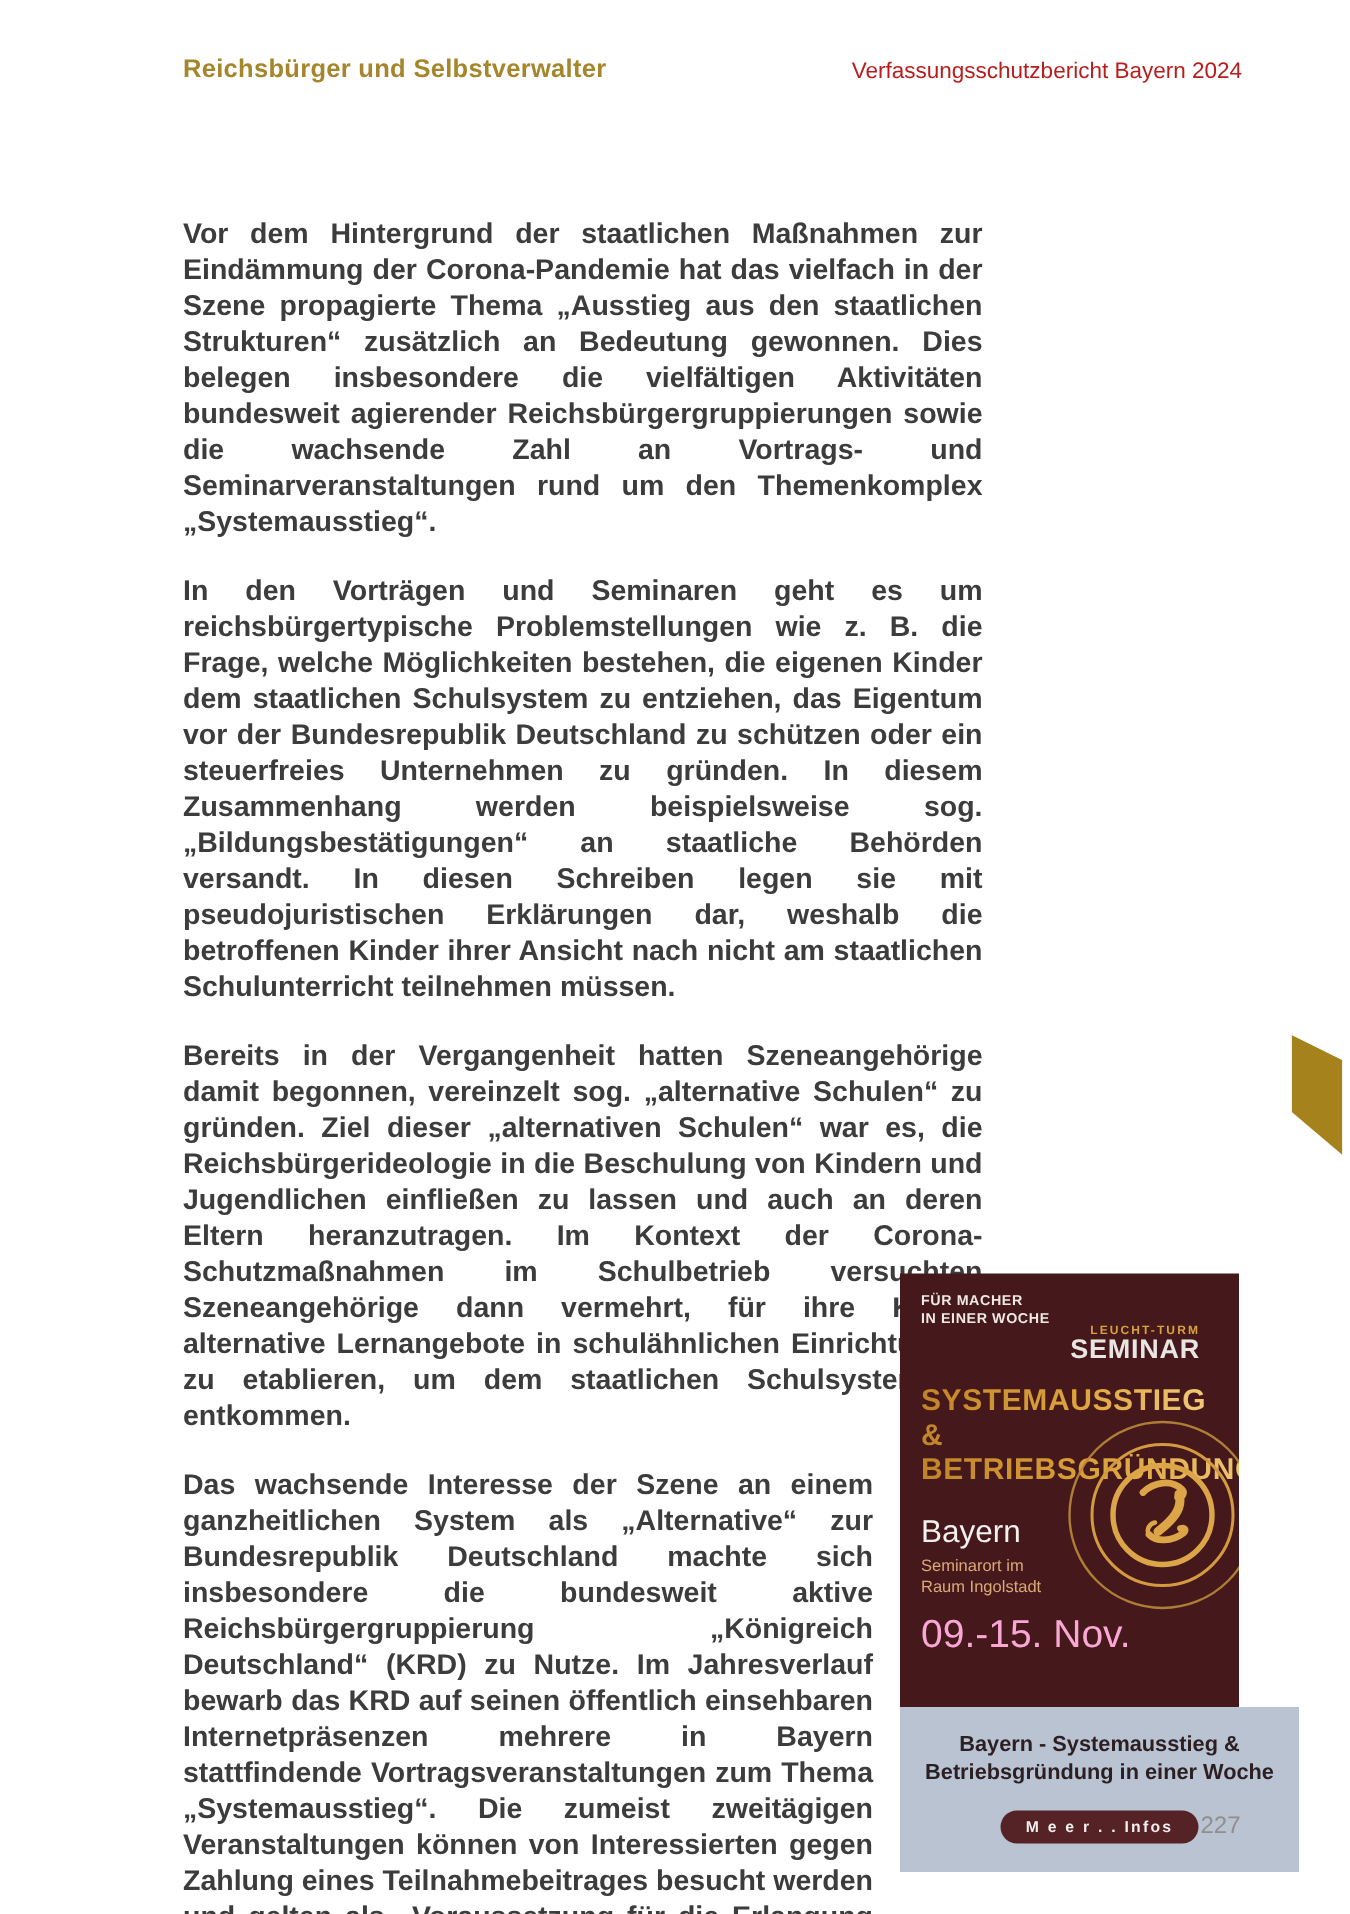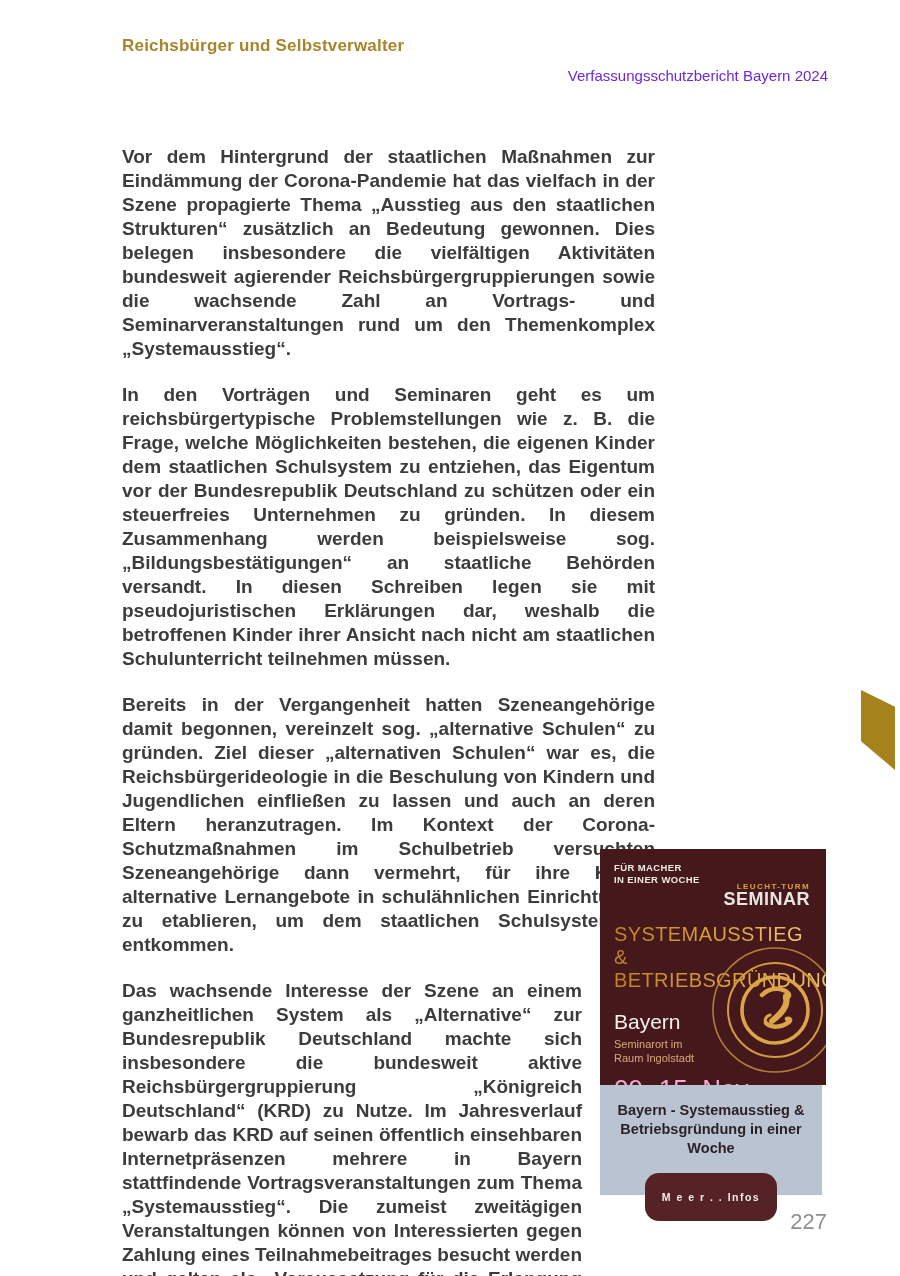"Verfassungsschutzbericht Bayern 2024" .hdr-right { color: #6d28d9 -> #b91c1c; margin-top: 28px -> none }
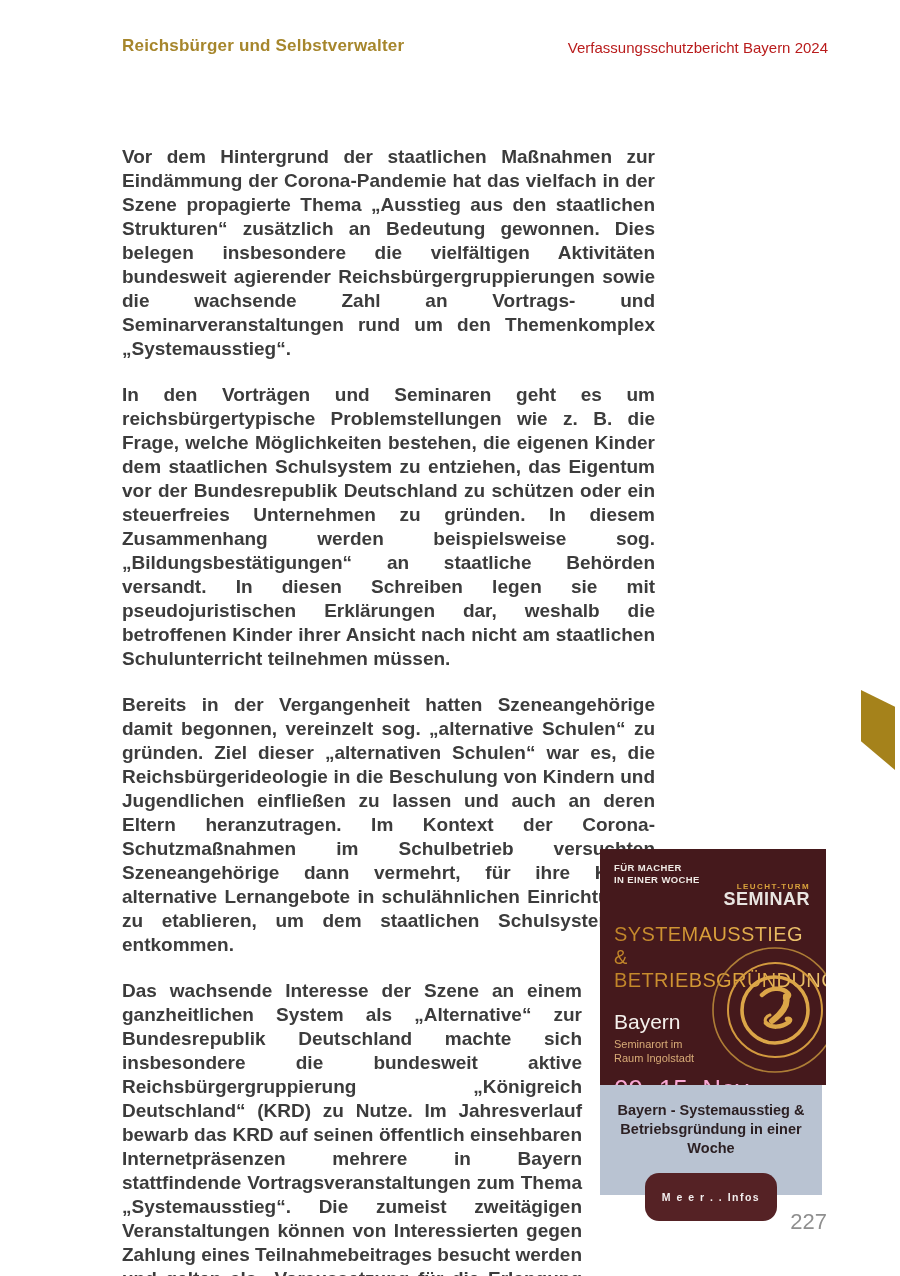"FÜR MACHER" .flyer-dark { height: 236px -> 289px; padding: 13px 16px 0 14px -> 13px 26px 0 14px }
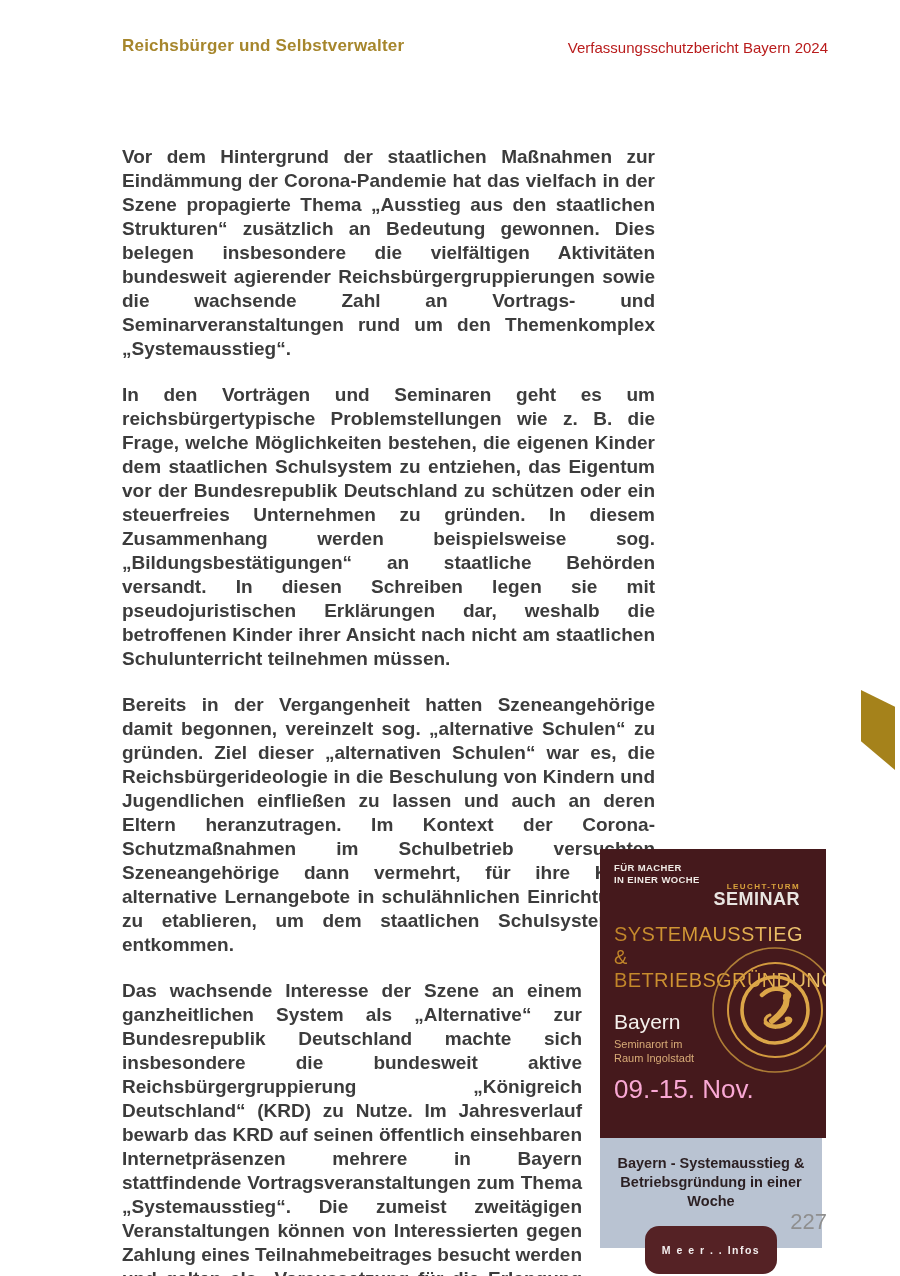"SYSTEMAUSSTIEG &" .flyer-title { font-weight: 400 -> 700 }
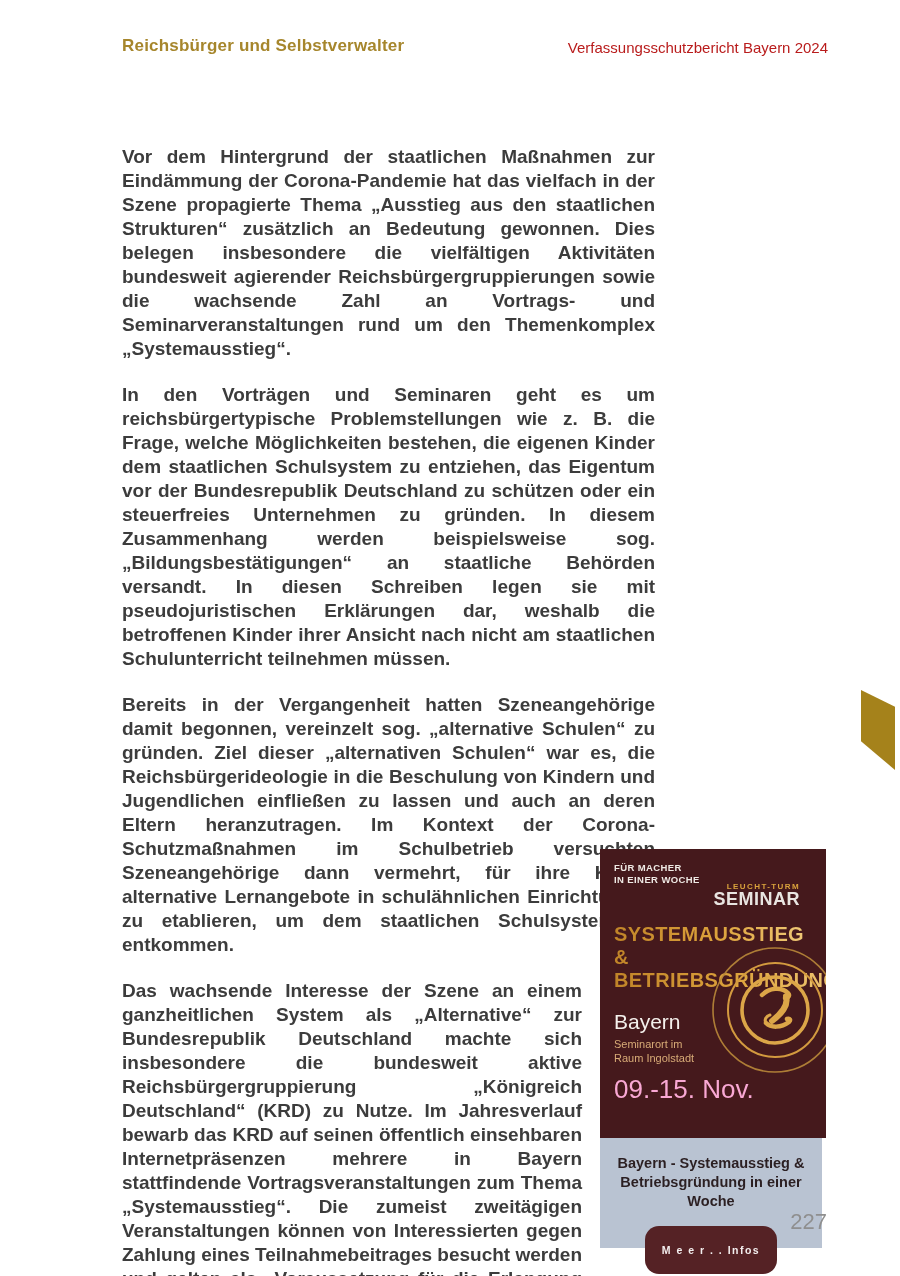"Bayern - Systemausstieg &" .flyer-caption { width: 222px -> 266px }
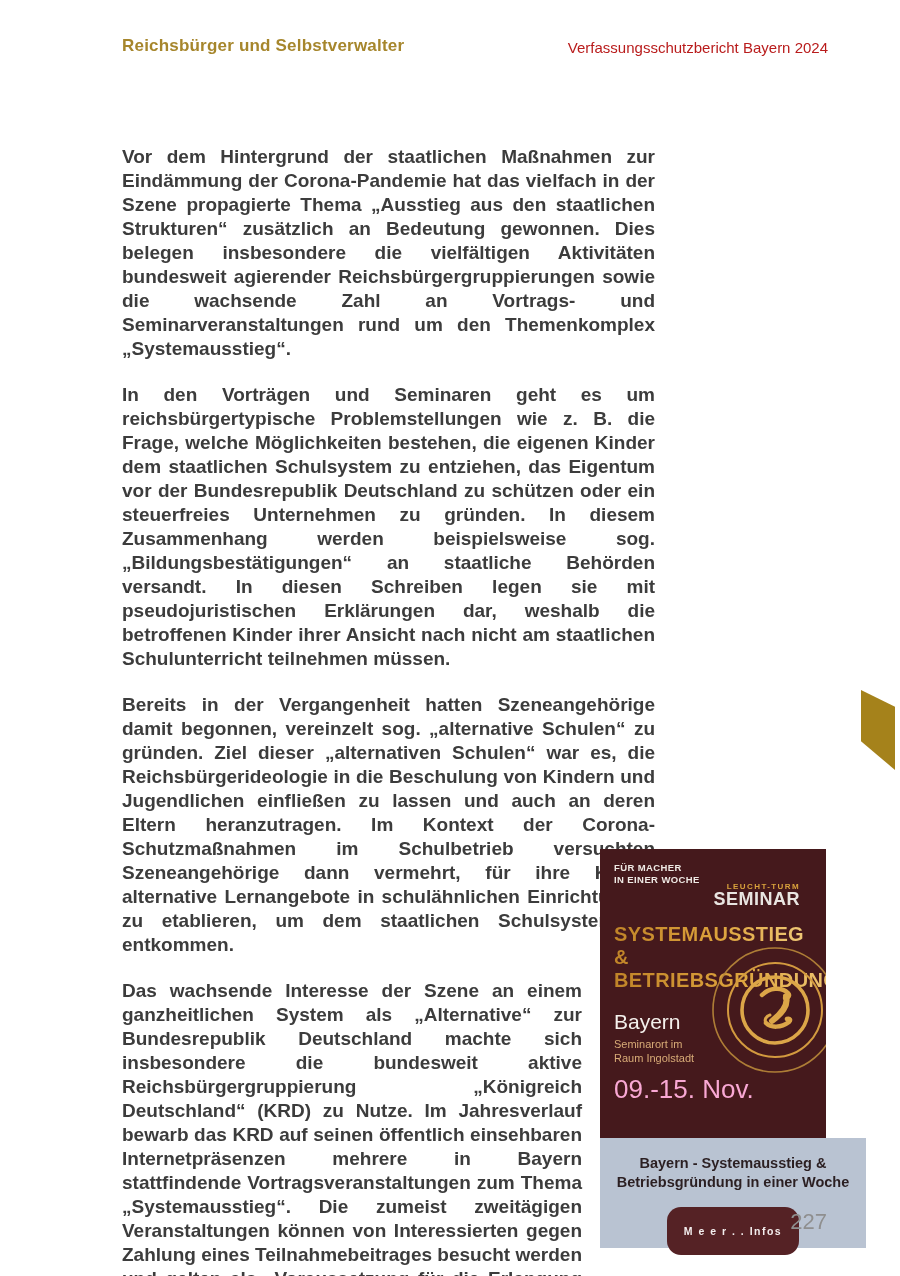"M e e r ." .more-btn { padding: 18px 17px -> 5px 17px }
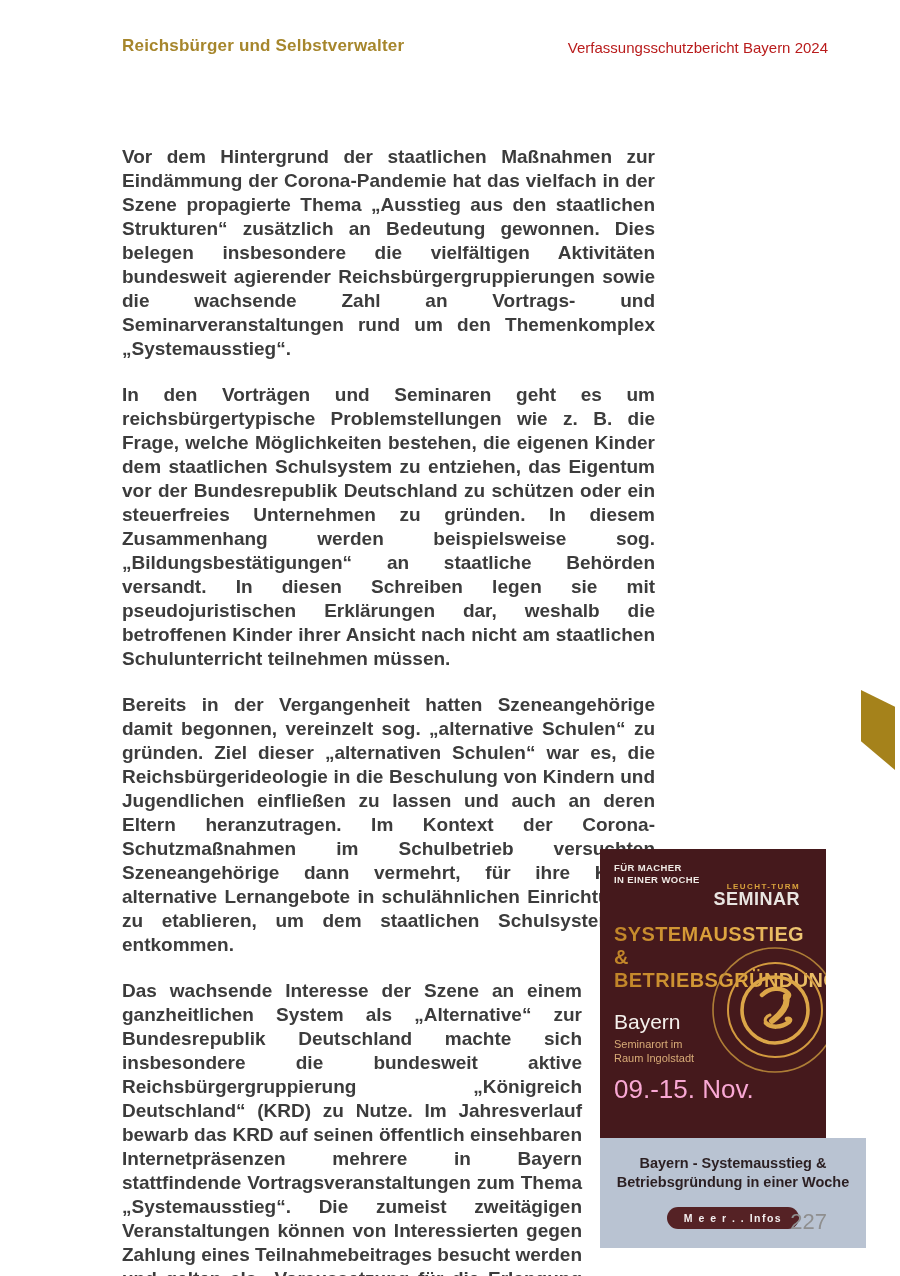"227" .page-number { font-size: 22px -> 16px }
